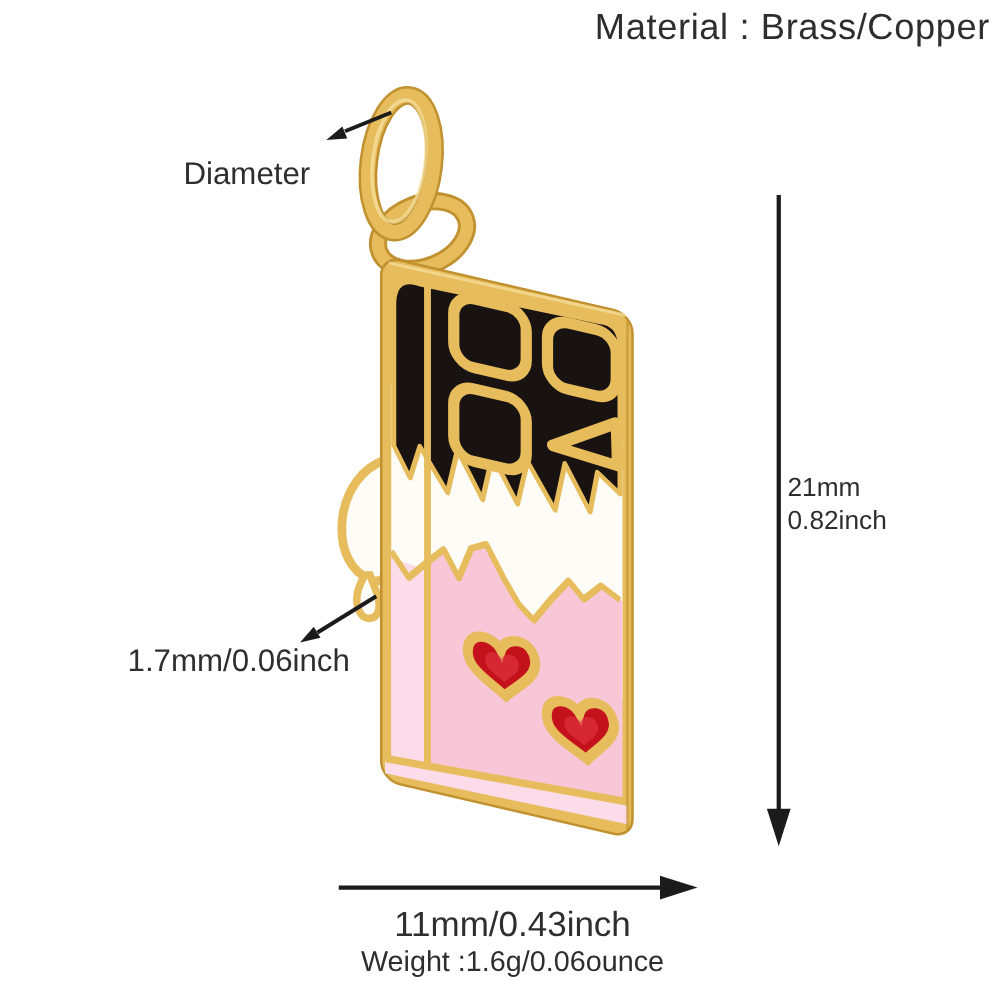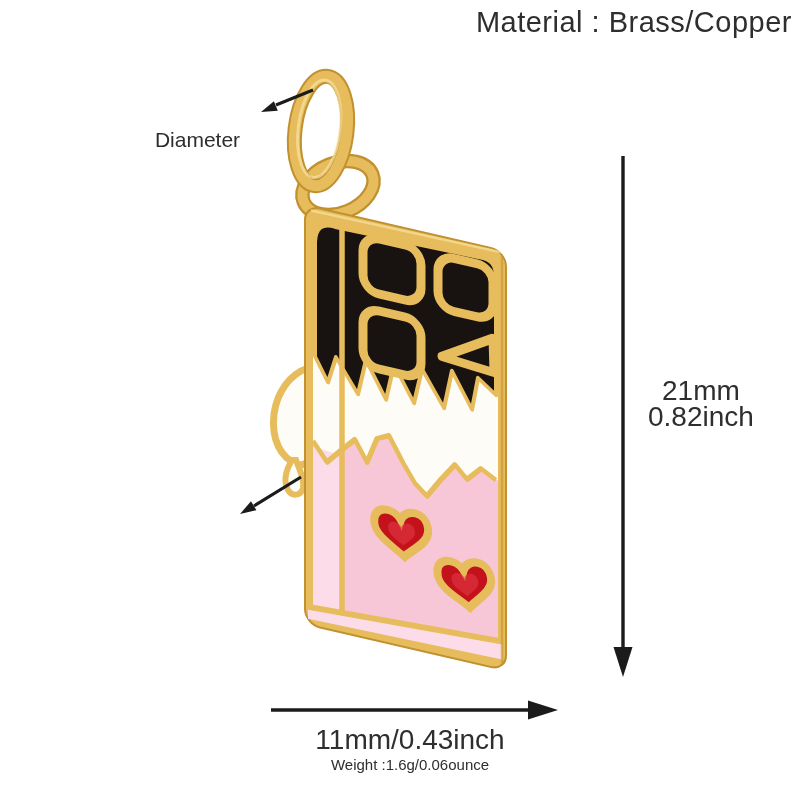"Diameter" .dimblock { font-size: 21px -> 25px }
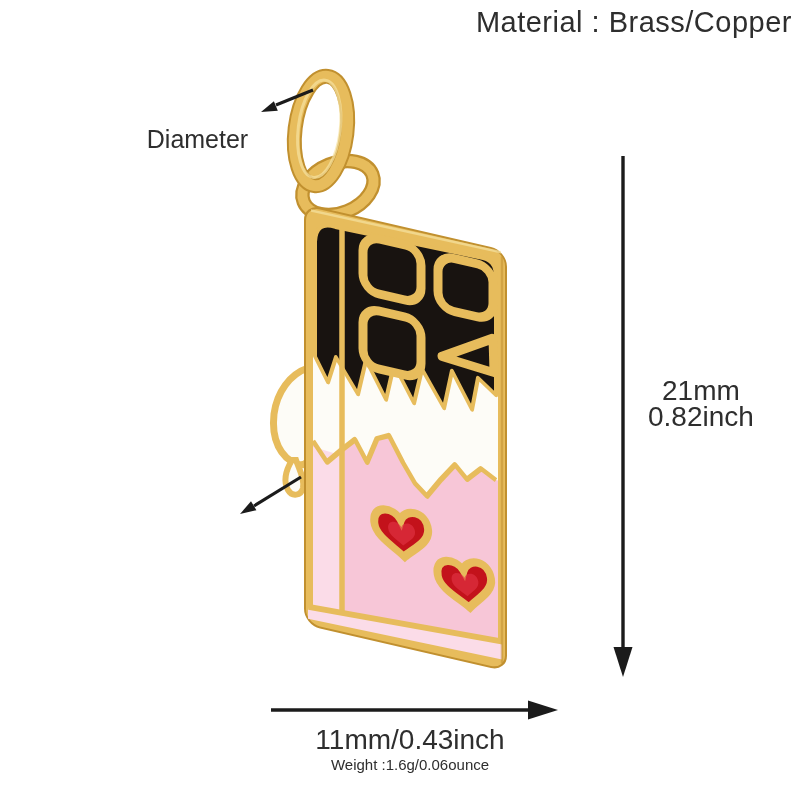"21mm" .height-block { font-size: 28px -> 21px; left: 648px -> 630px; text-align: center -> left }
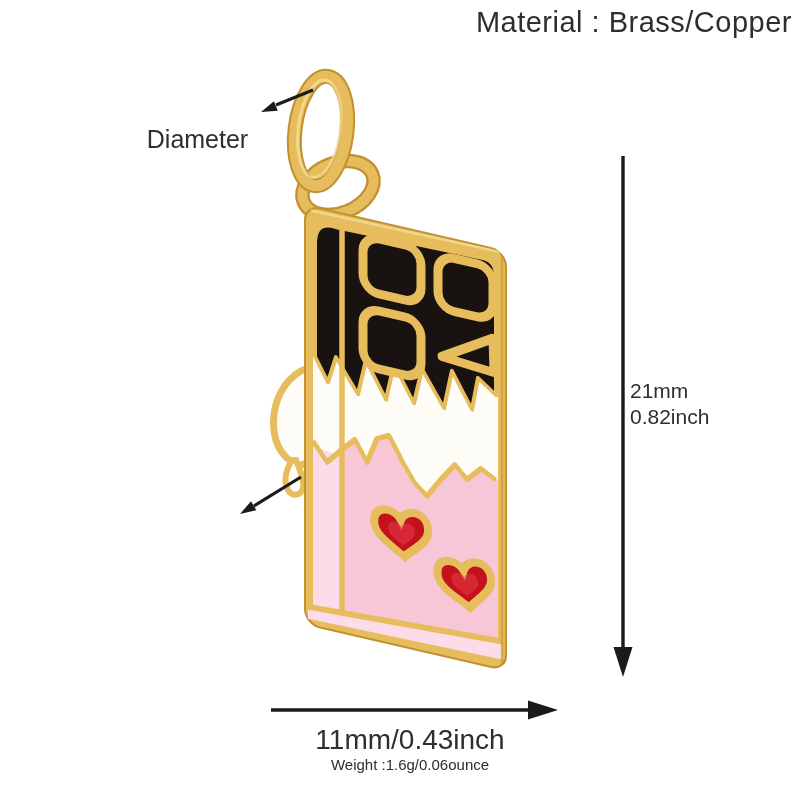"1.7mm/0.06inch" div { html: none -> <div>1.7mm/0.06inch</div> }
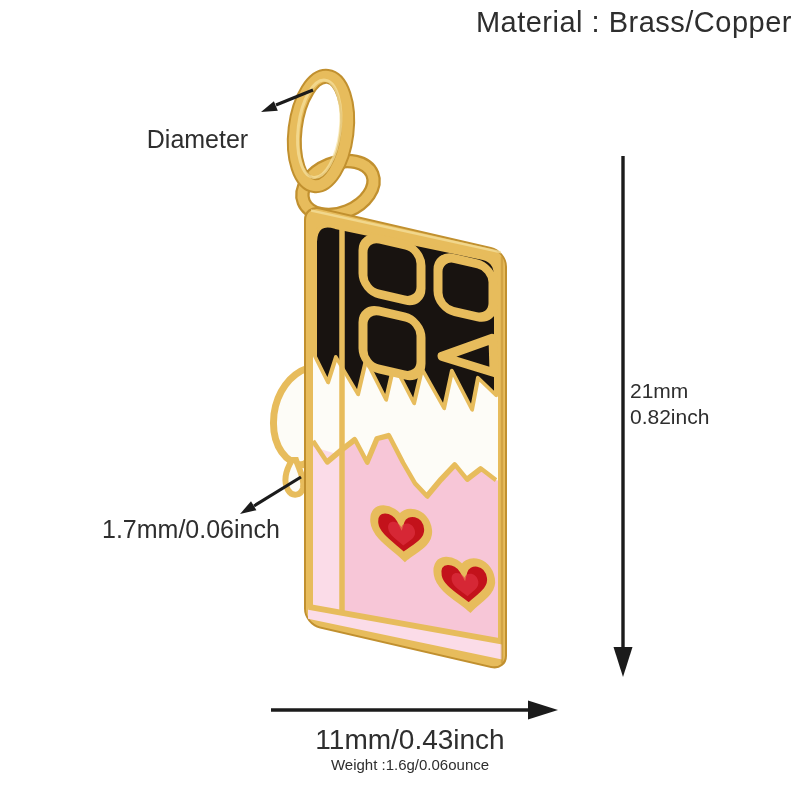"Weight :1.6g/0.06ounce" .weight-label { font-size: 15px -> 23px }
